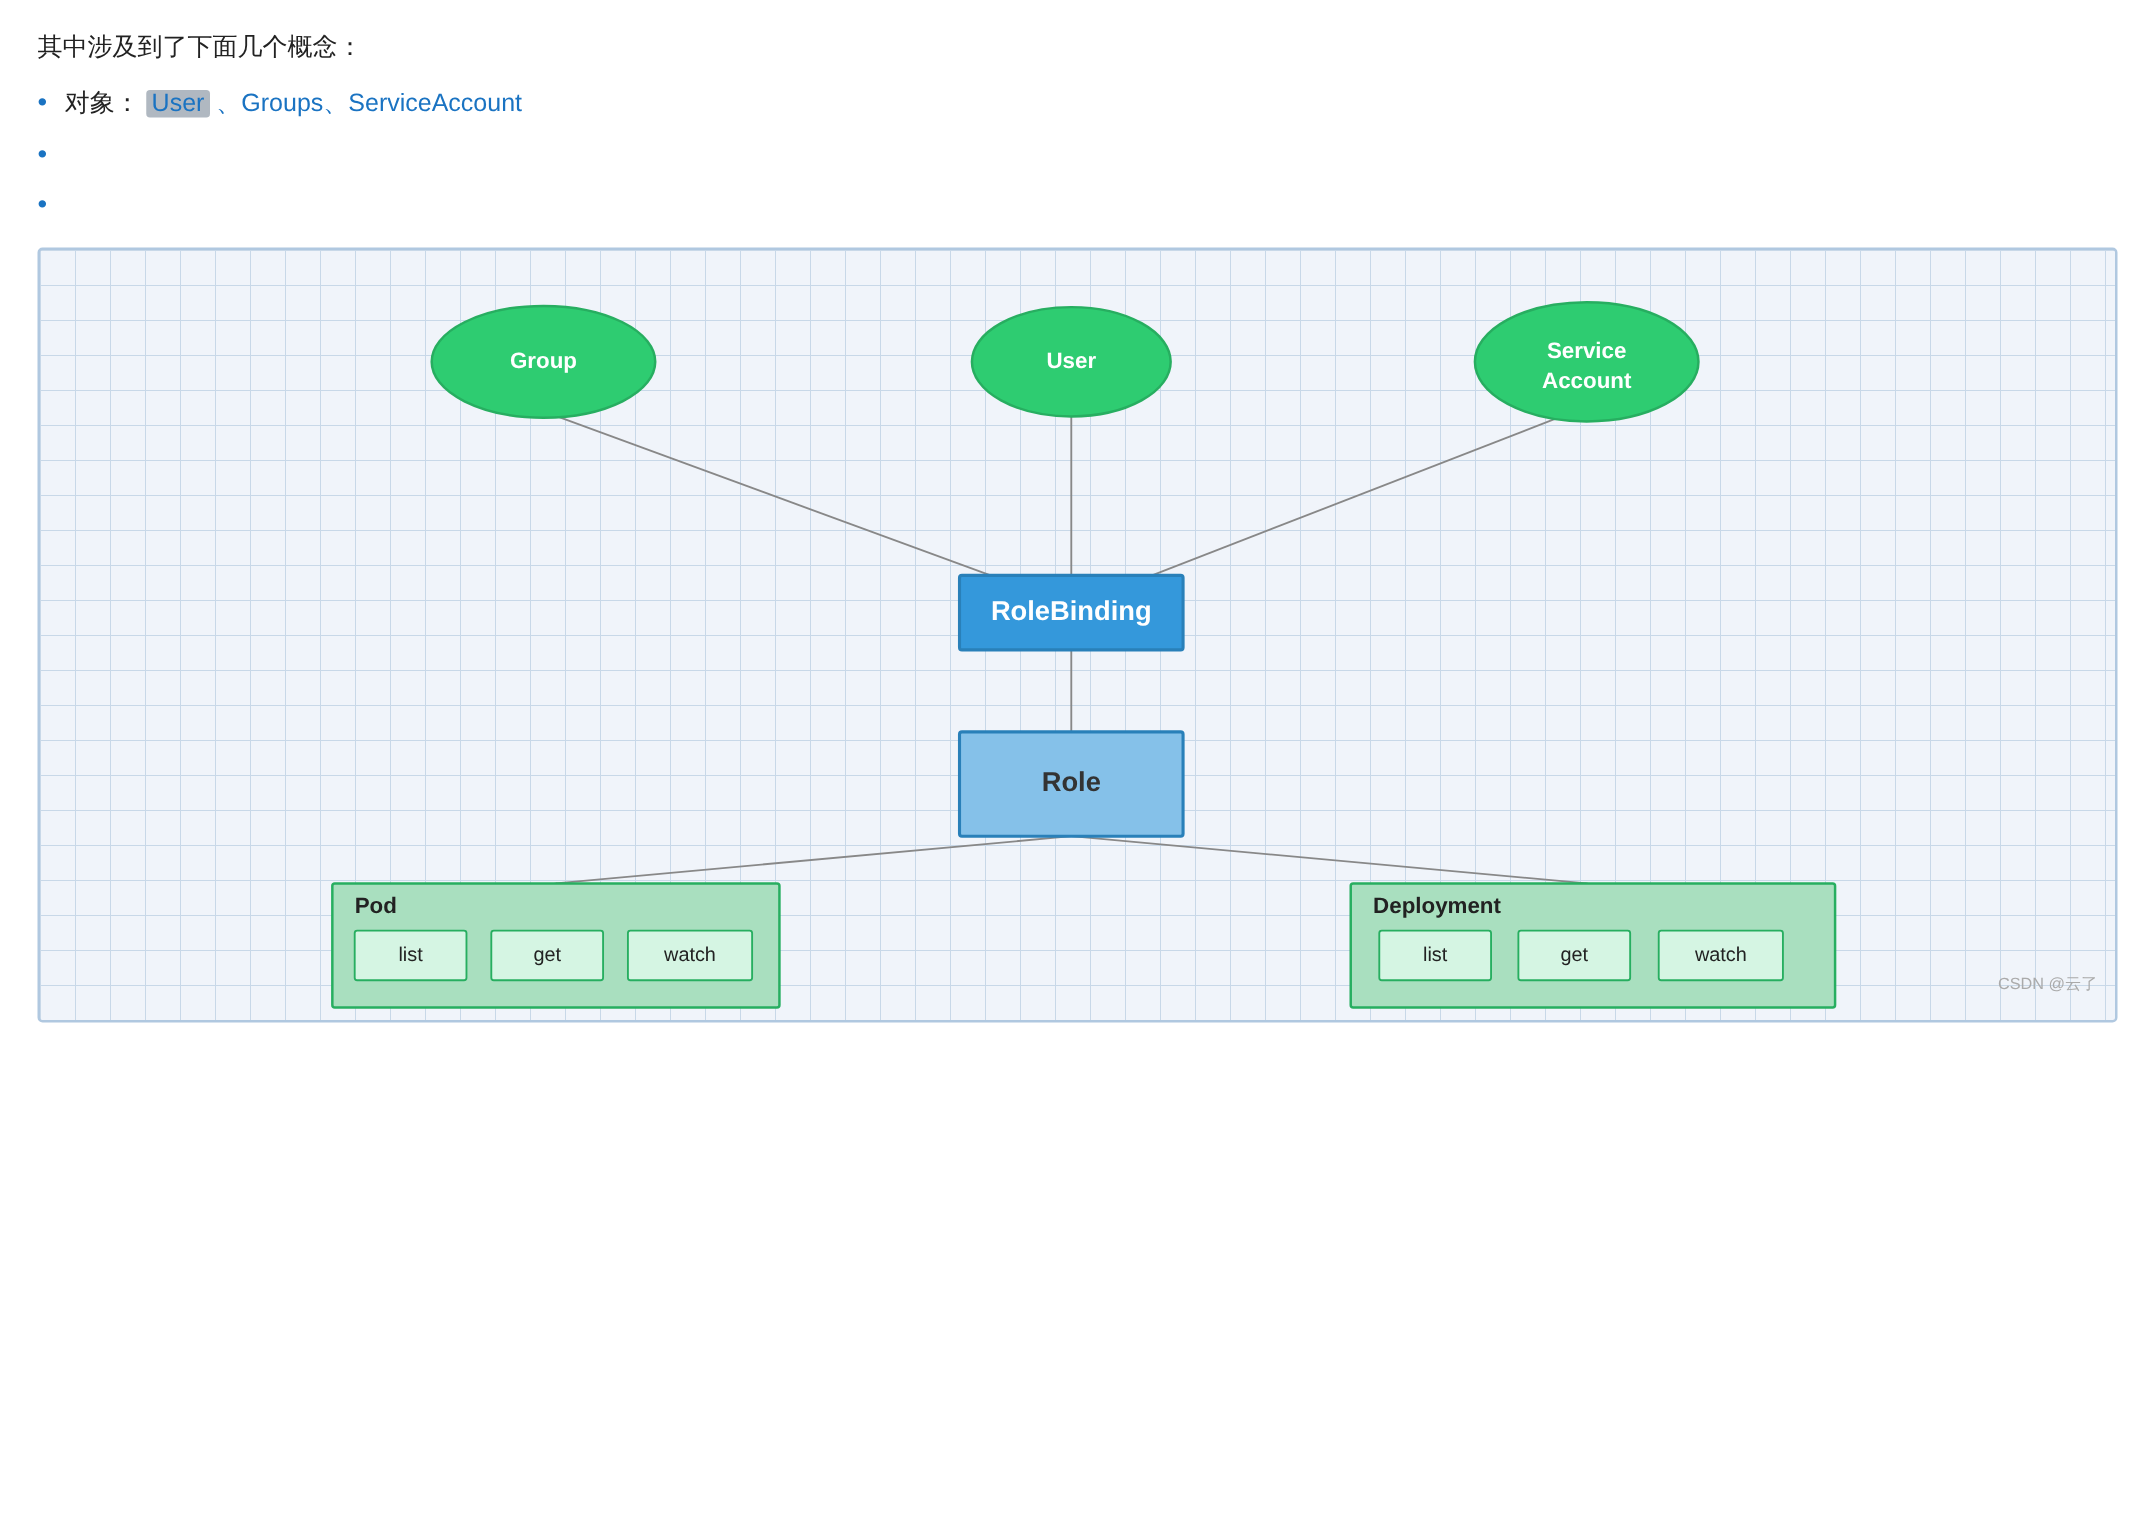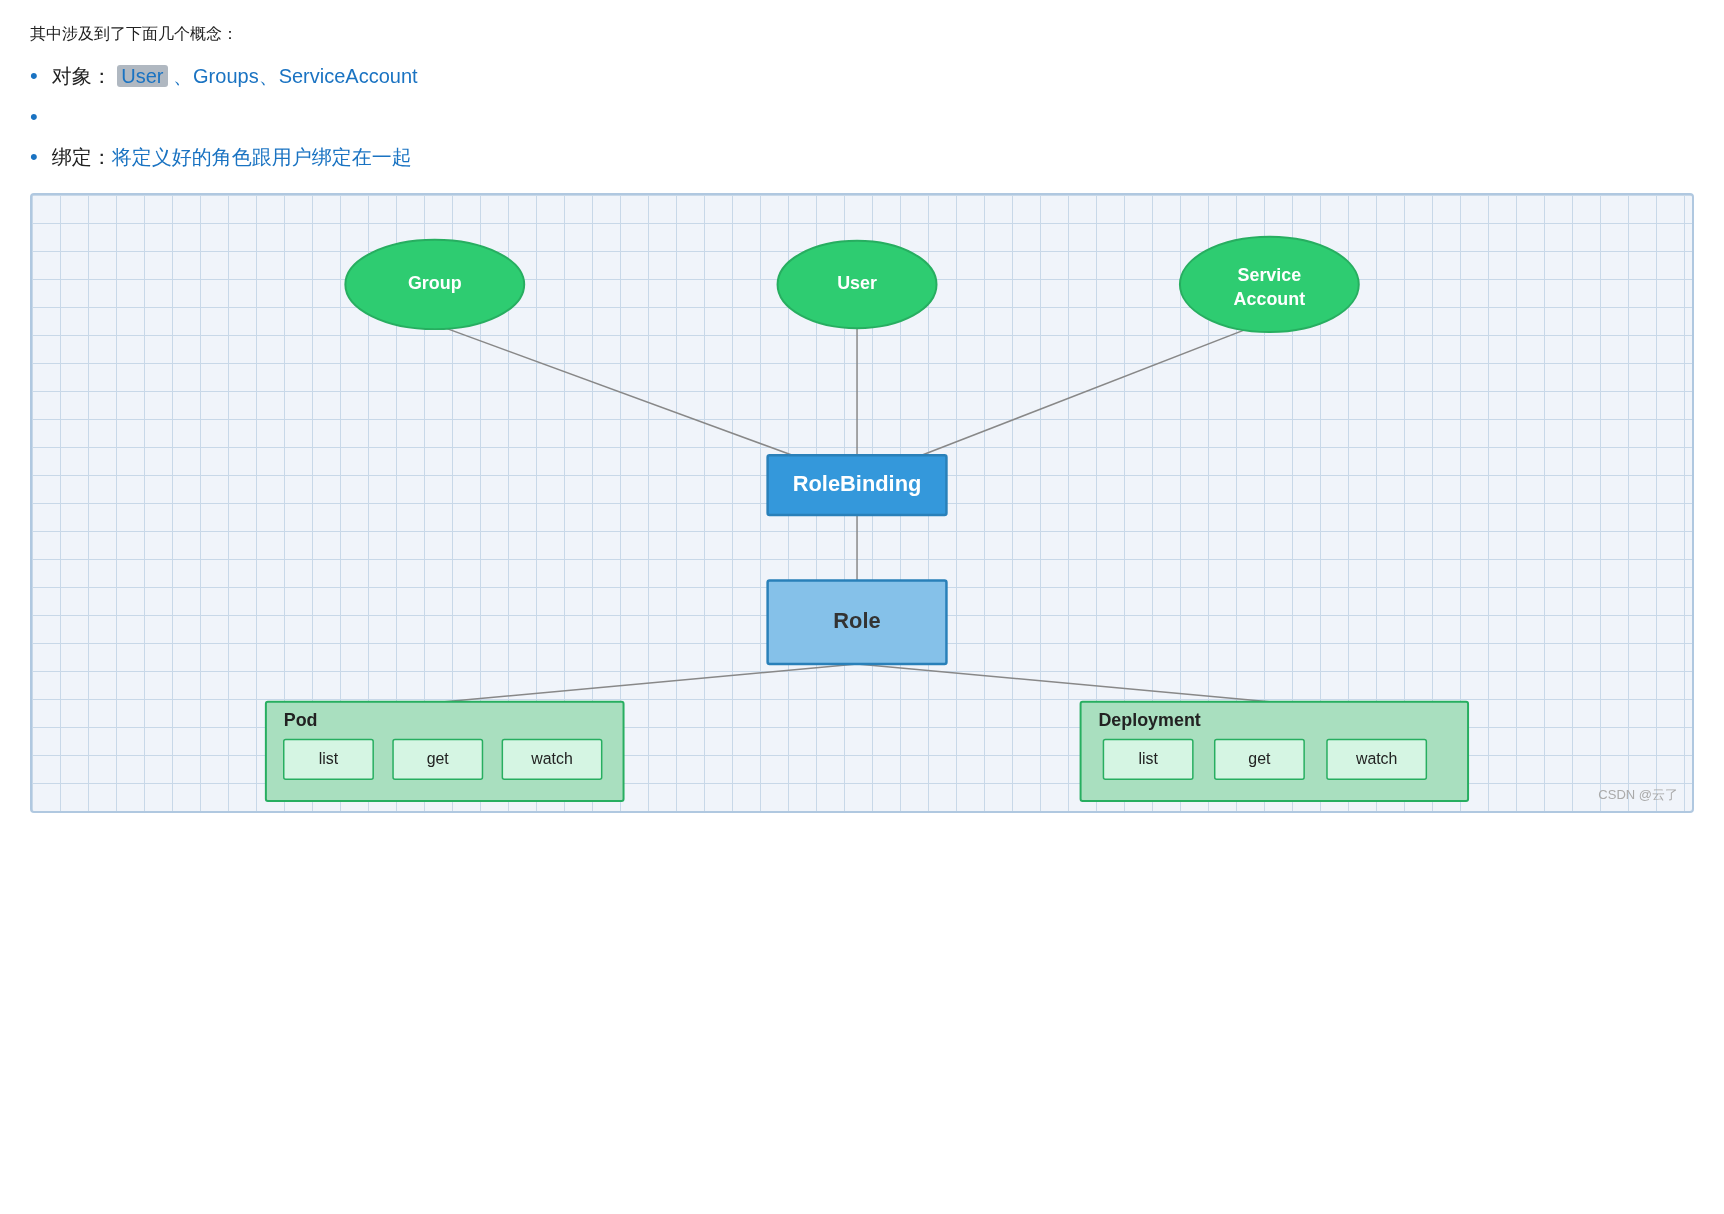"其中涉及到了下面几个概念：" .intro-text { font-size: 16px -> 20px }
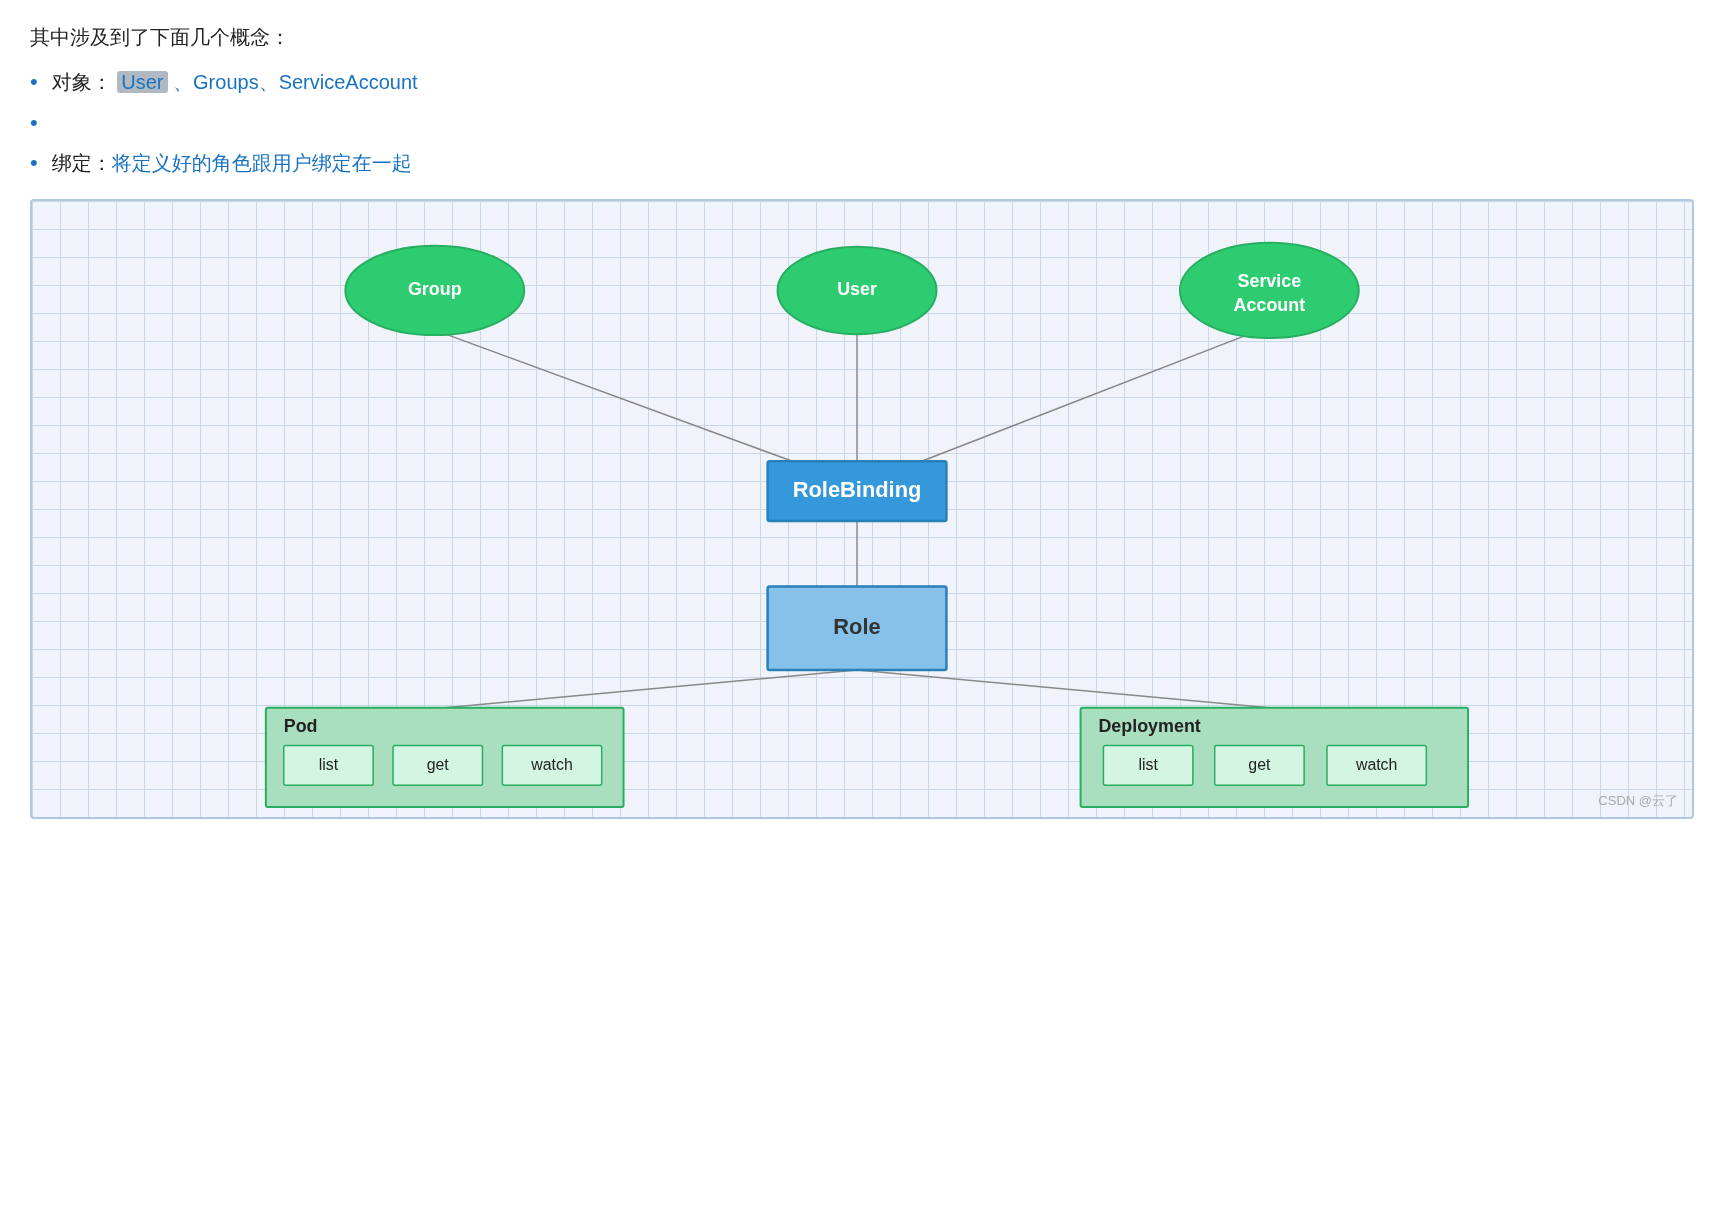"绑定：将定义好的角色跟用户绑定在一起" span { html: <span><span>绑定：</span>将定义好的角色跟用户绑定在一起</span> -> none }
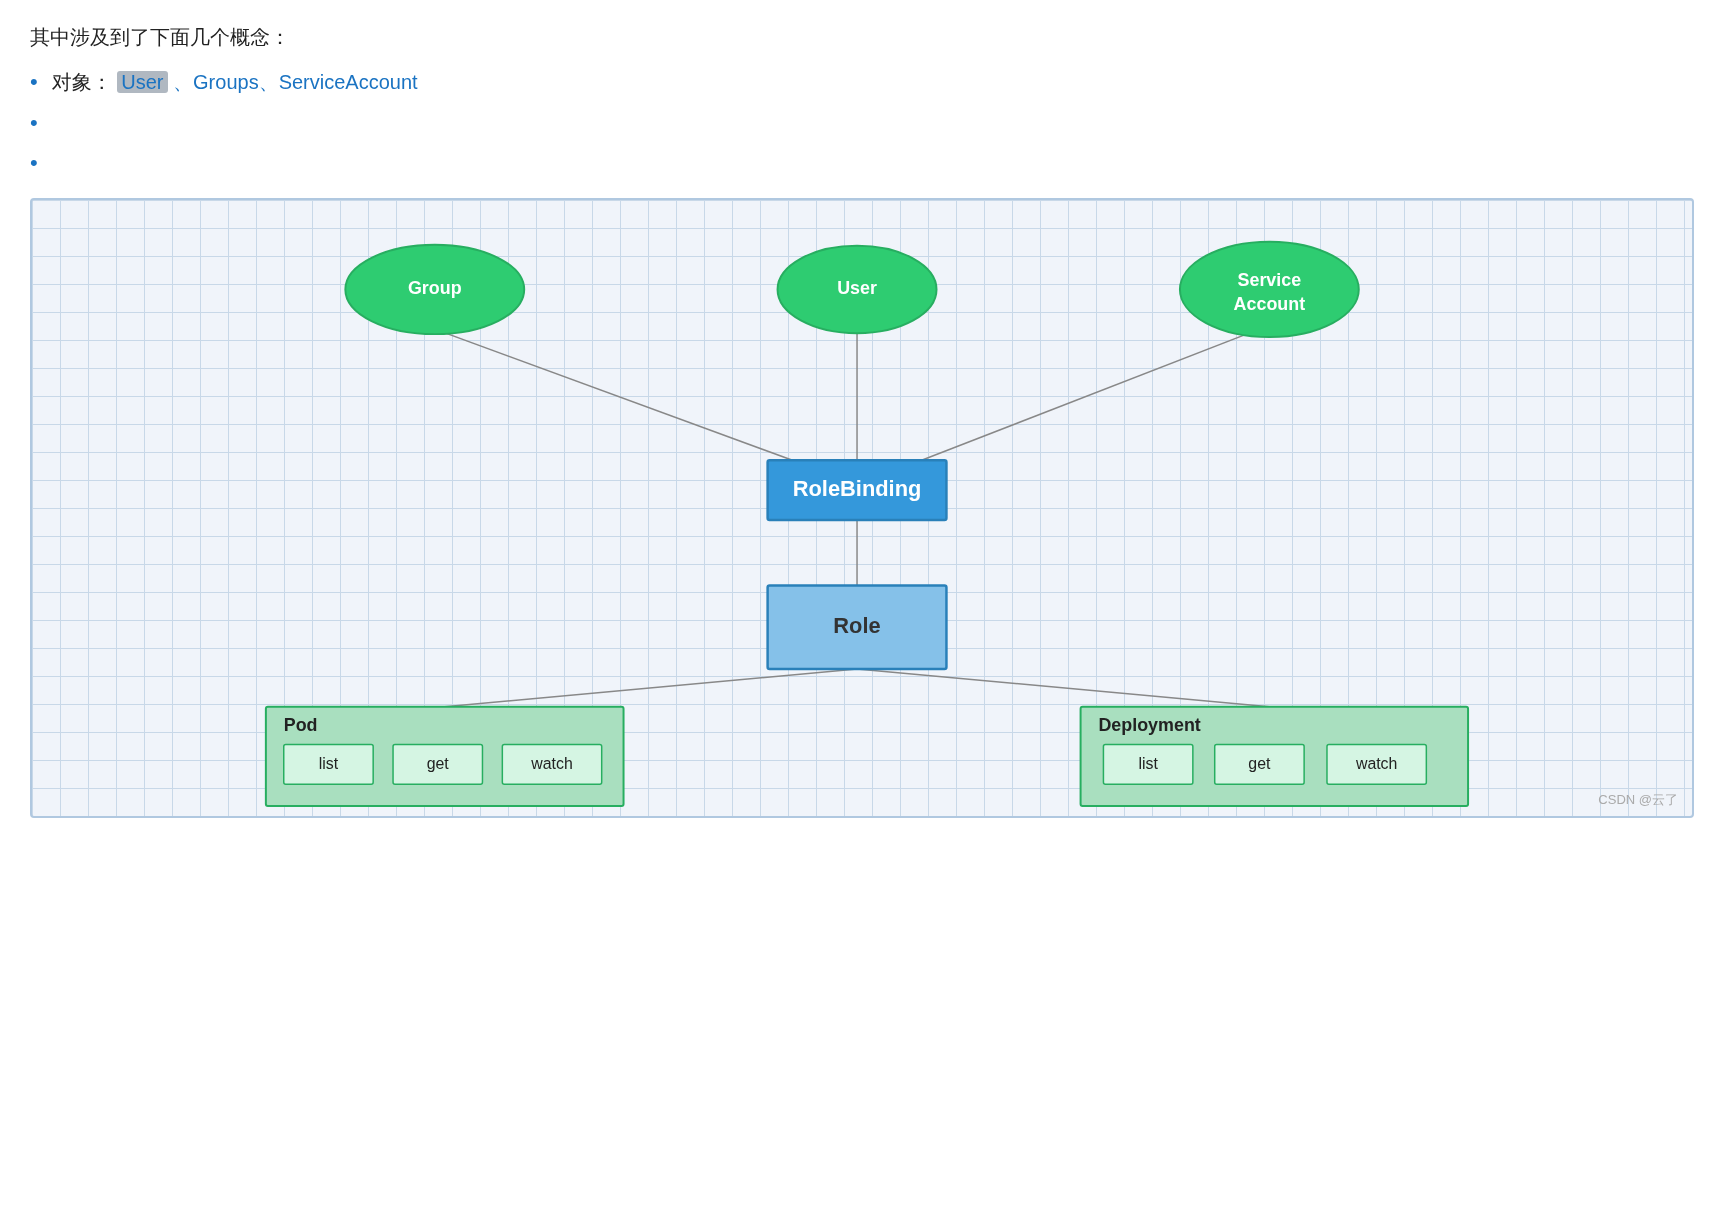"CSDN @云了" .watermark { bottom: 7px -> 20px }
